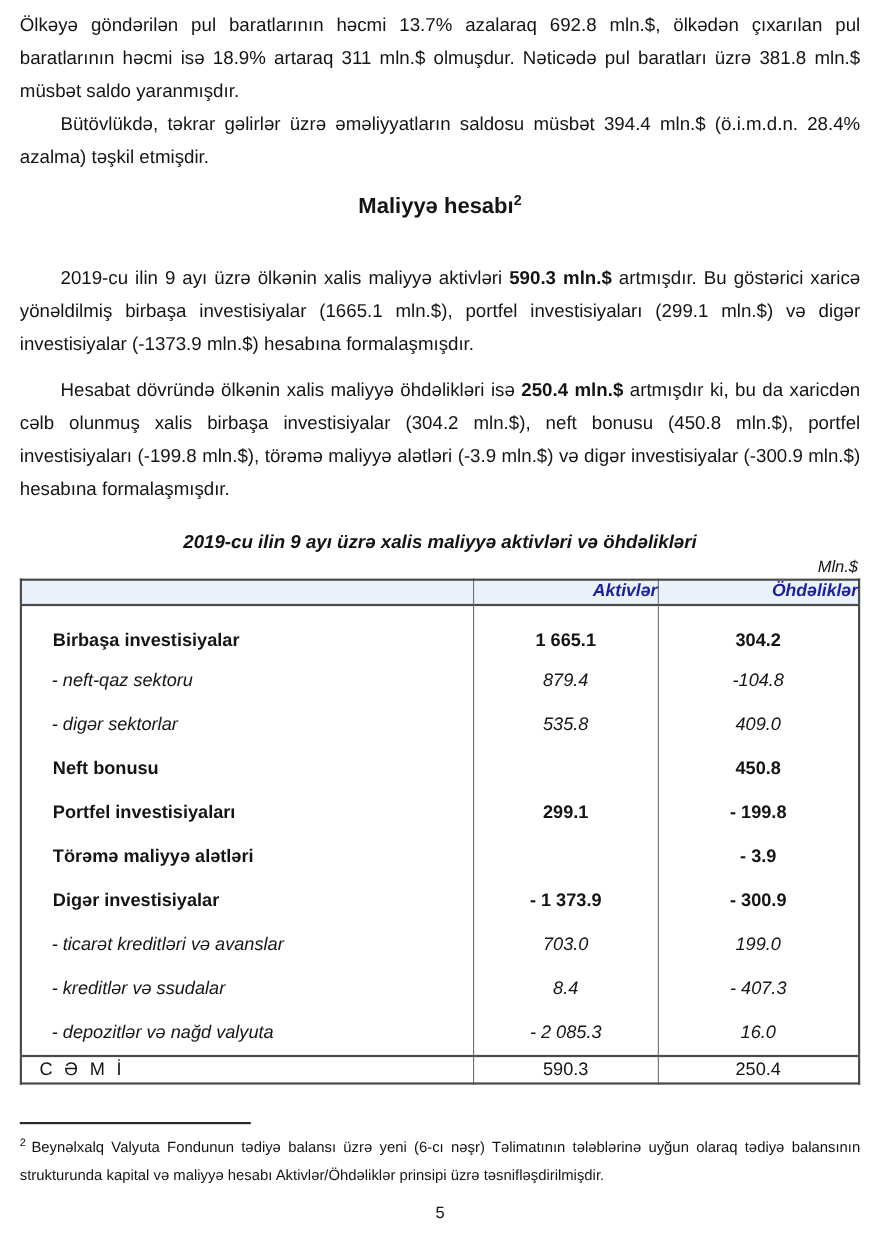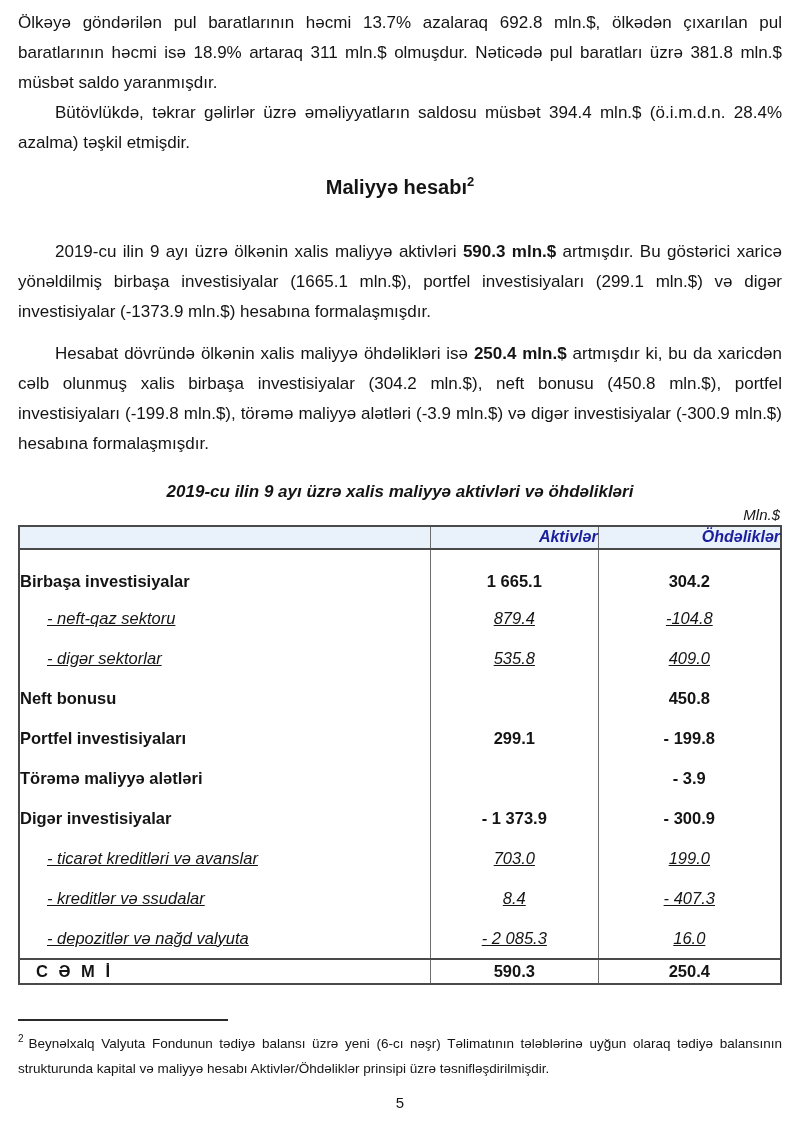"Birbaşa investisiyalar" tbody td.c-label { padding-left: 0 -> 28px }
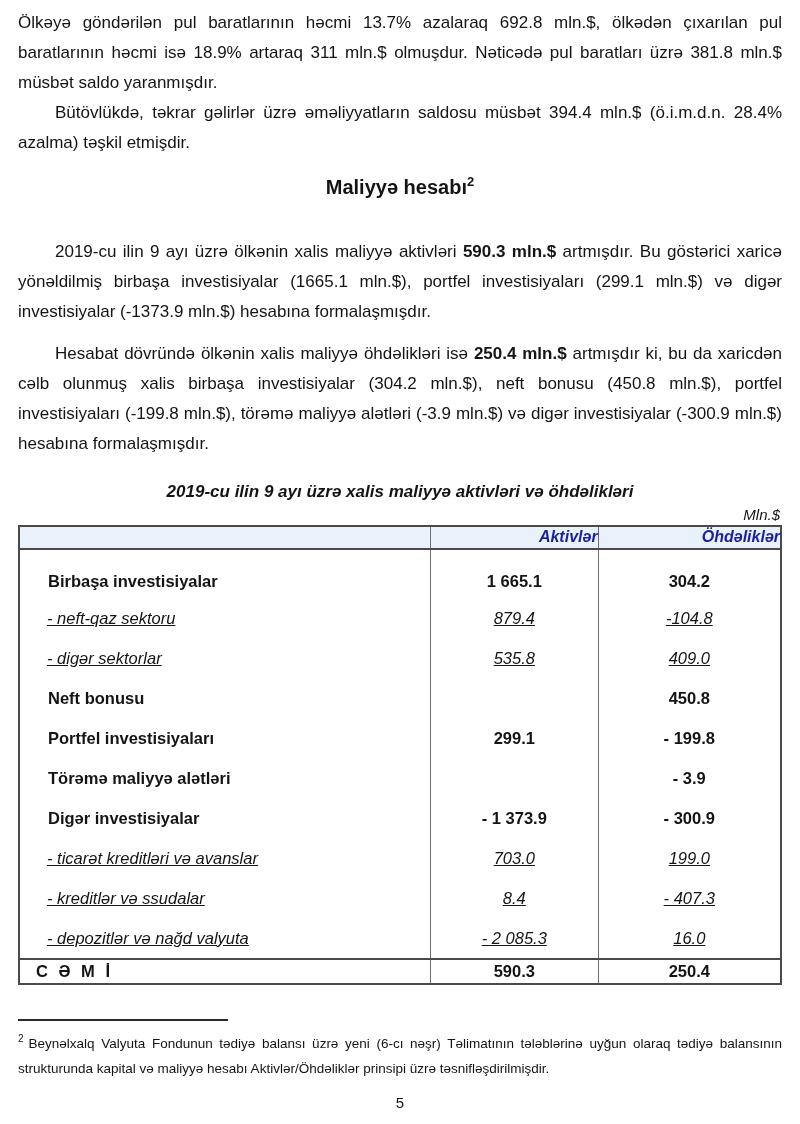"- neft-qaz sektoru" tbody tr.row-sub td { text-decoration: underline -> none }
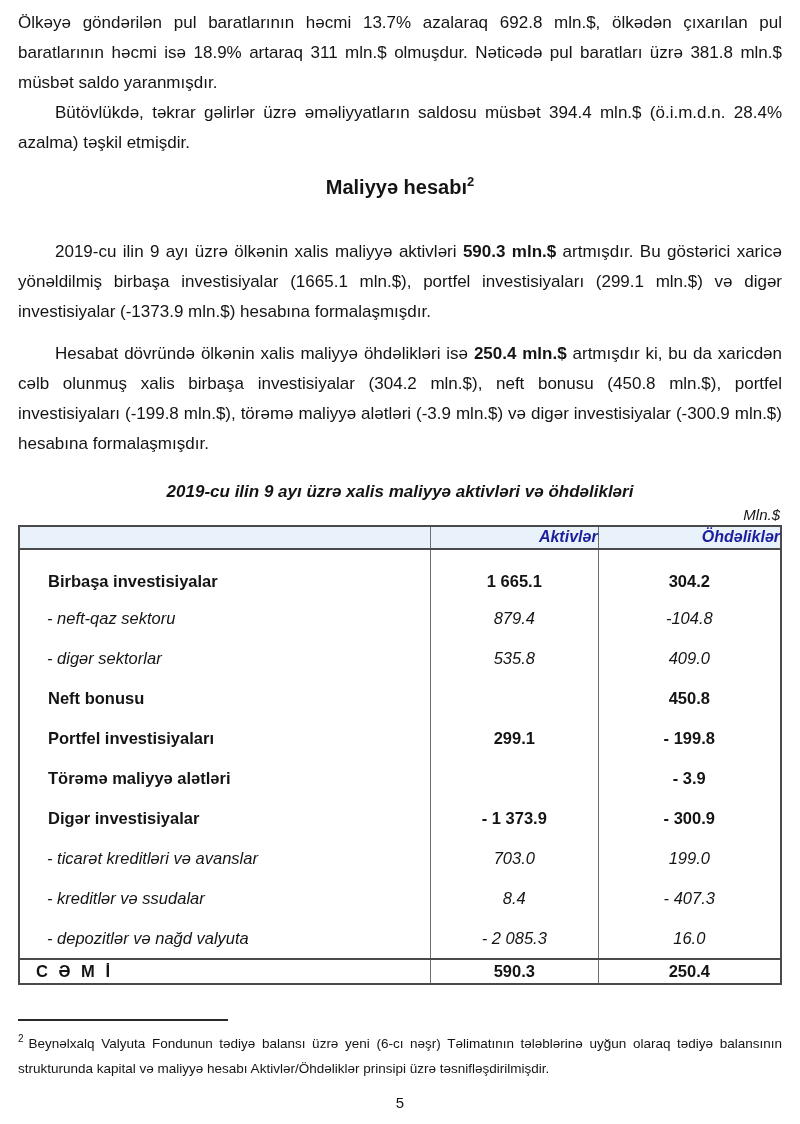"C Ə M İ" tfoot td { font-weight: bold -> normal }
